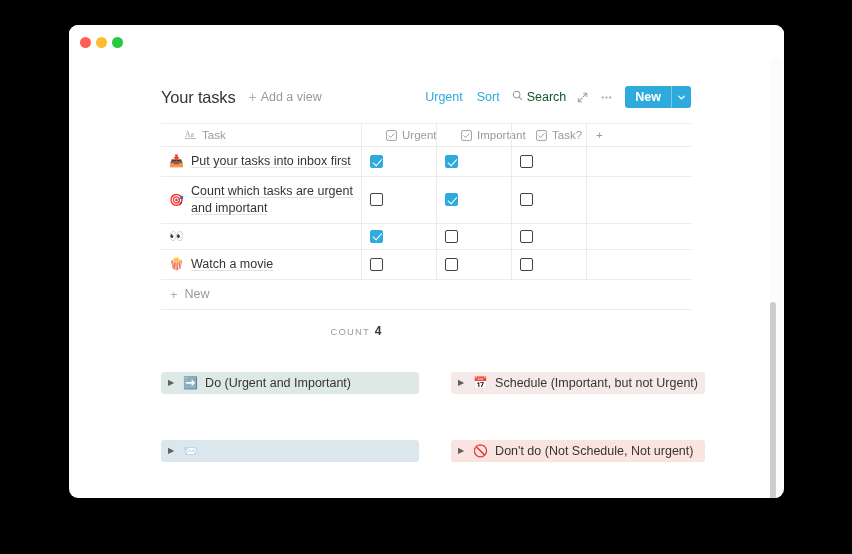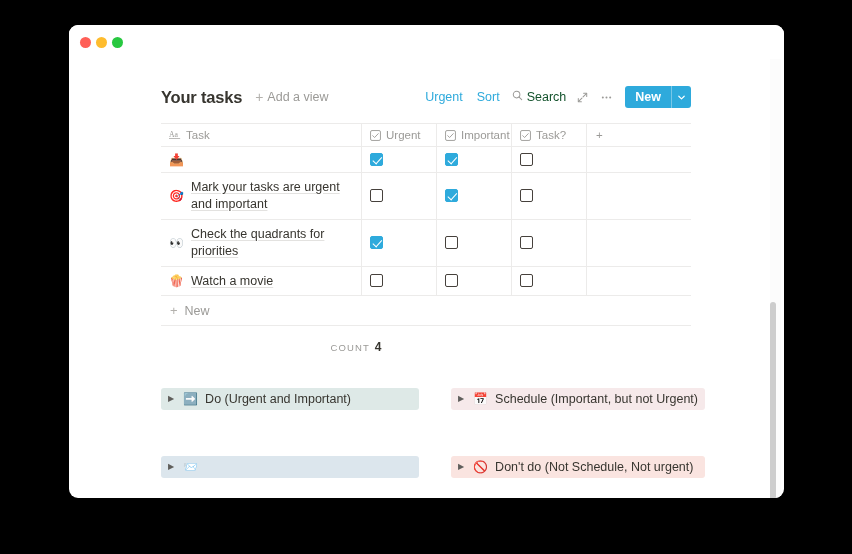"Your tasks" #page-title { font-weight: bold -> normal }
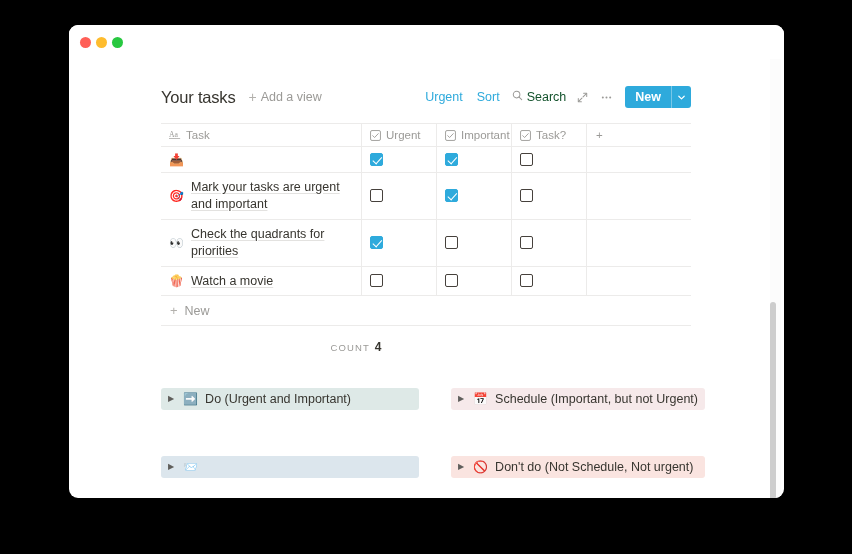"Aa" .col-label .col-icon { margin-left: none -> 16px }
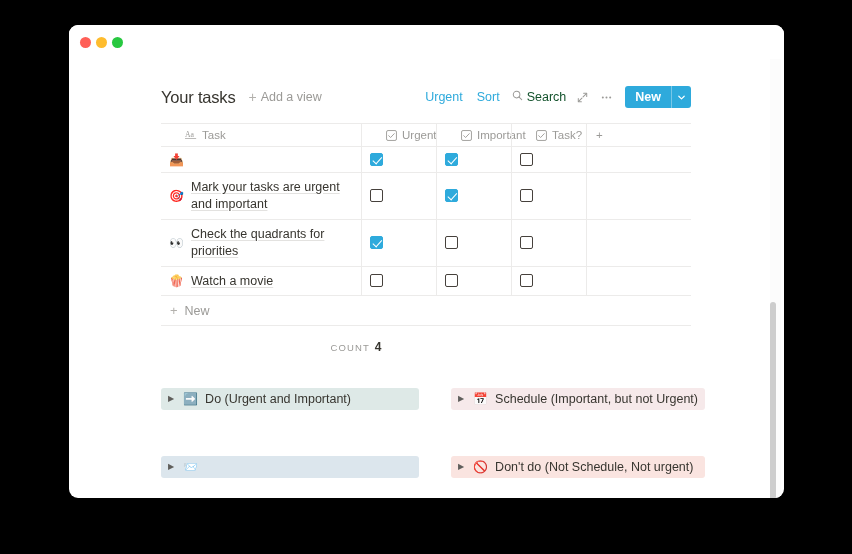"Put your tasks into inbox" span.task-title { html: none -> <span>Put your tasks into inbox first</span> }
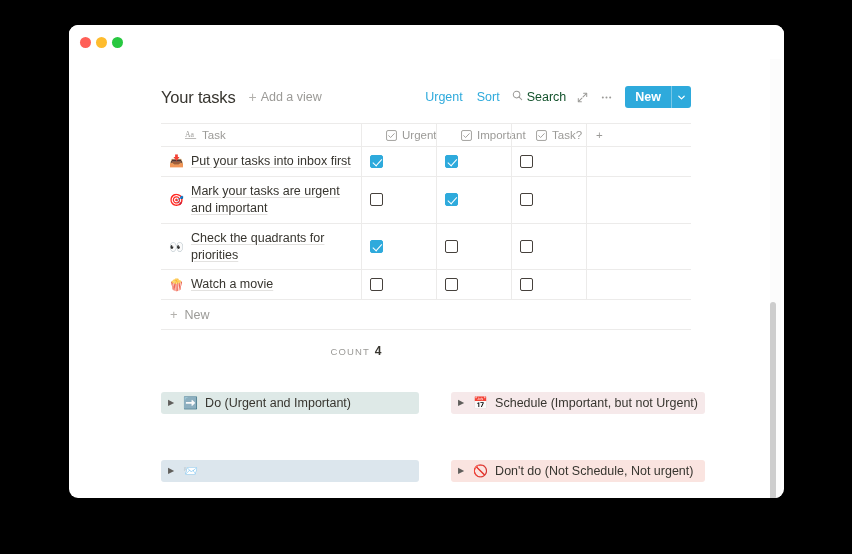"Mark your tasks are urgent" span.task-title { text: Mark your -> Count which }
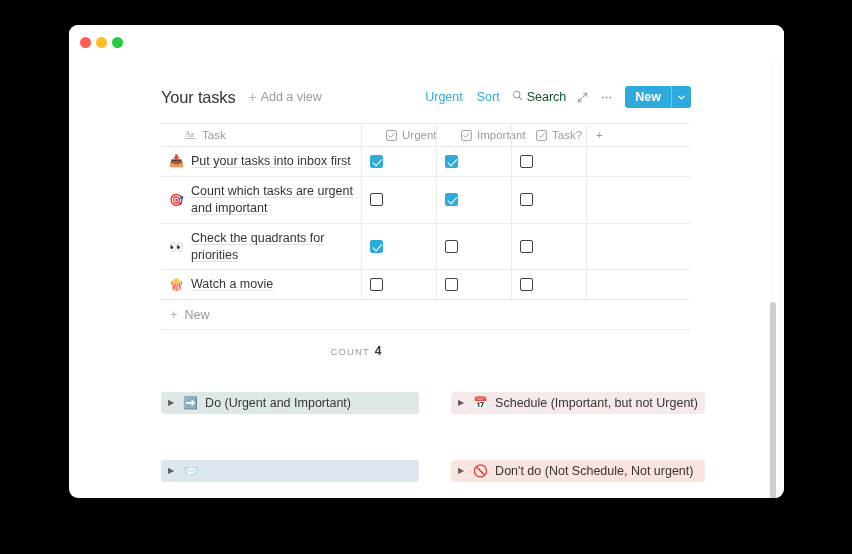"Check the quadrants for priorities" span.task-title { html: <span>Check the quadrants for priorities</span> -> none }
